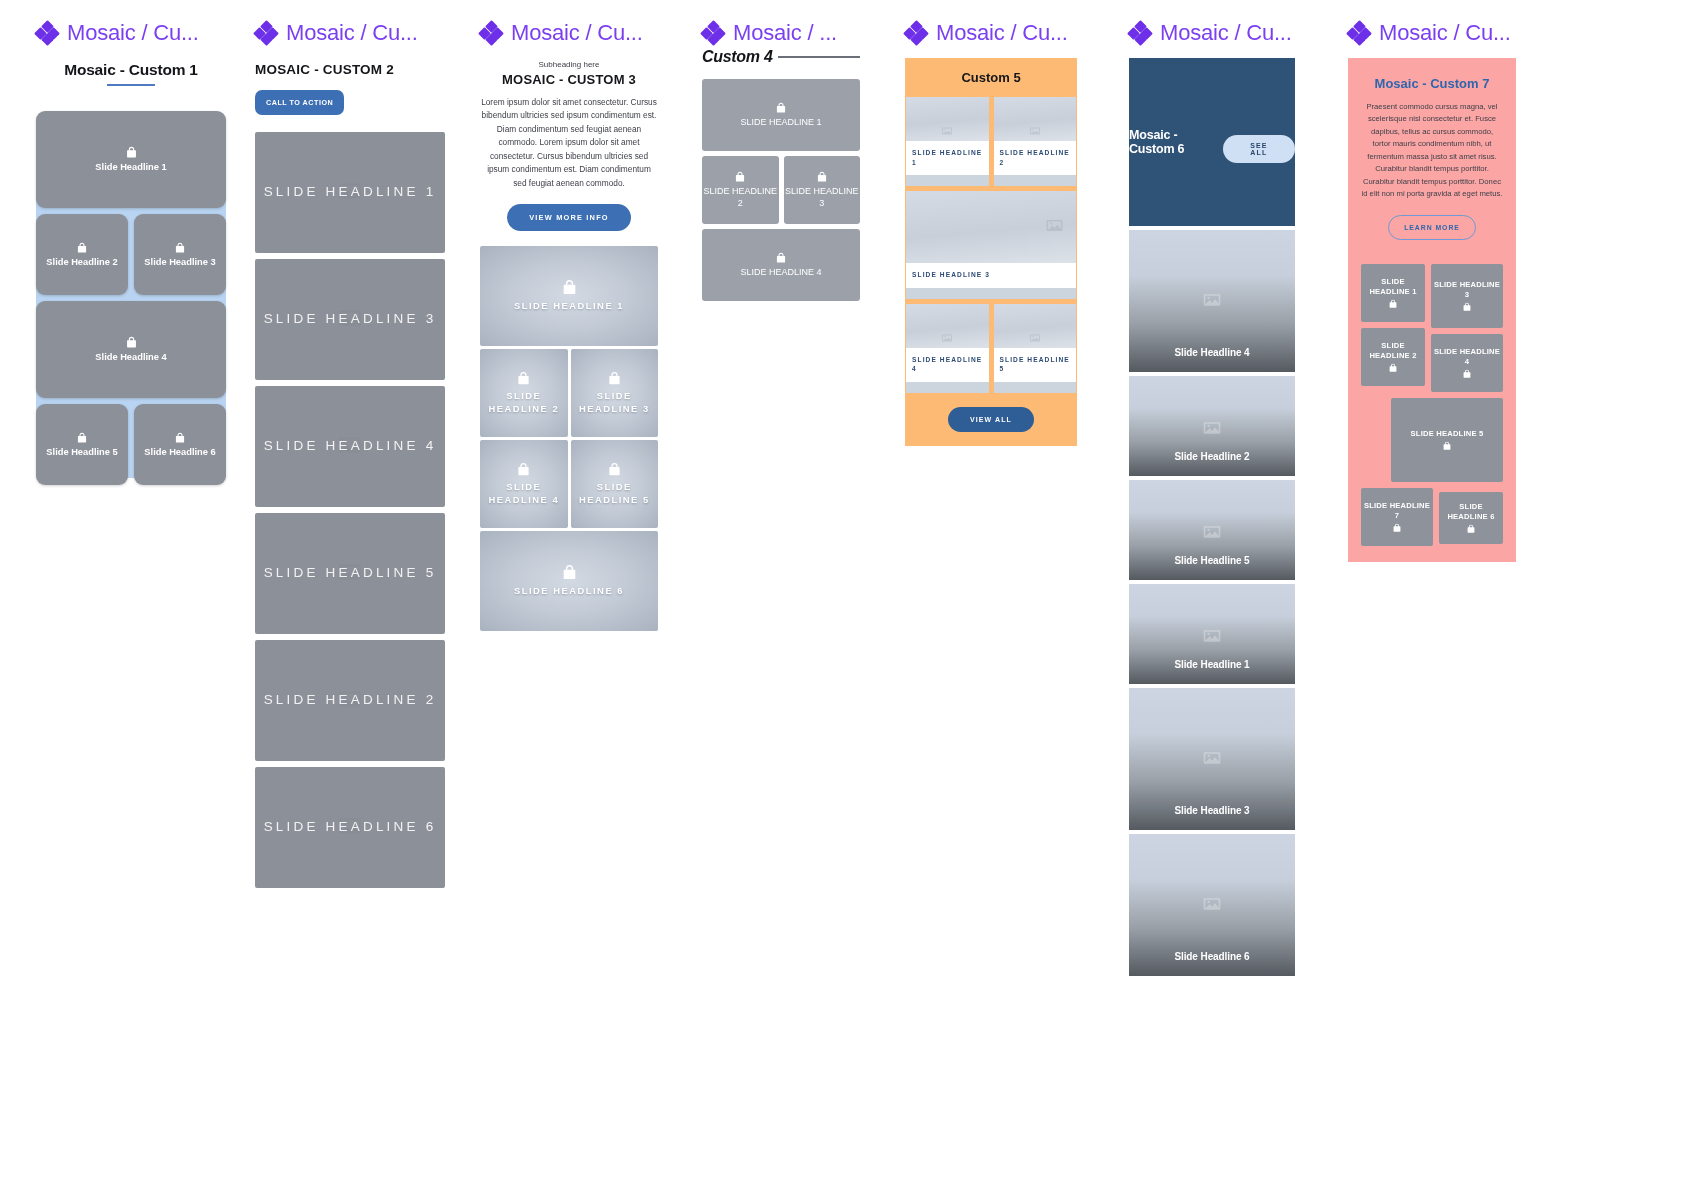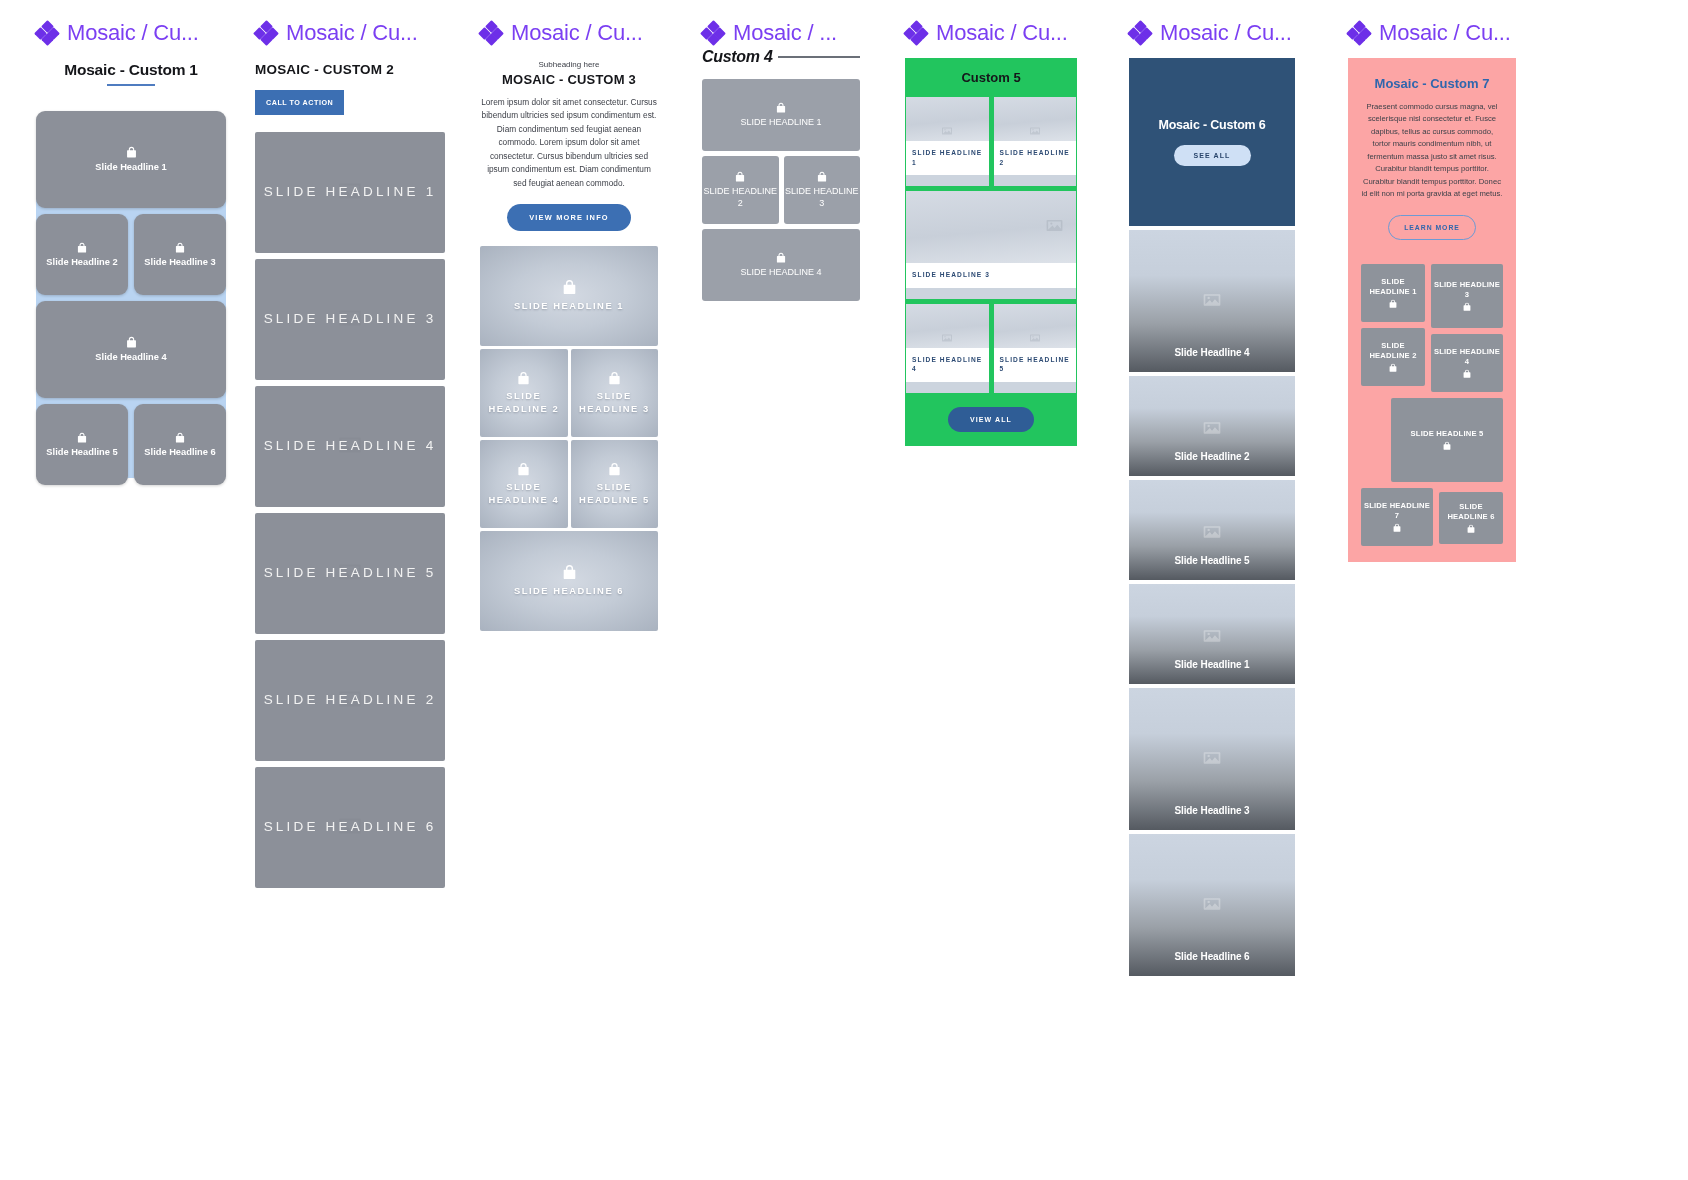"Custom 5" .c5 .panel { background: #22c55e -> #fdba74 }
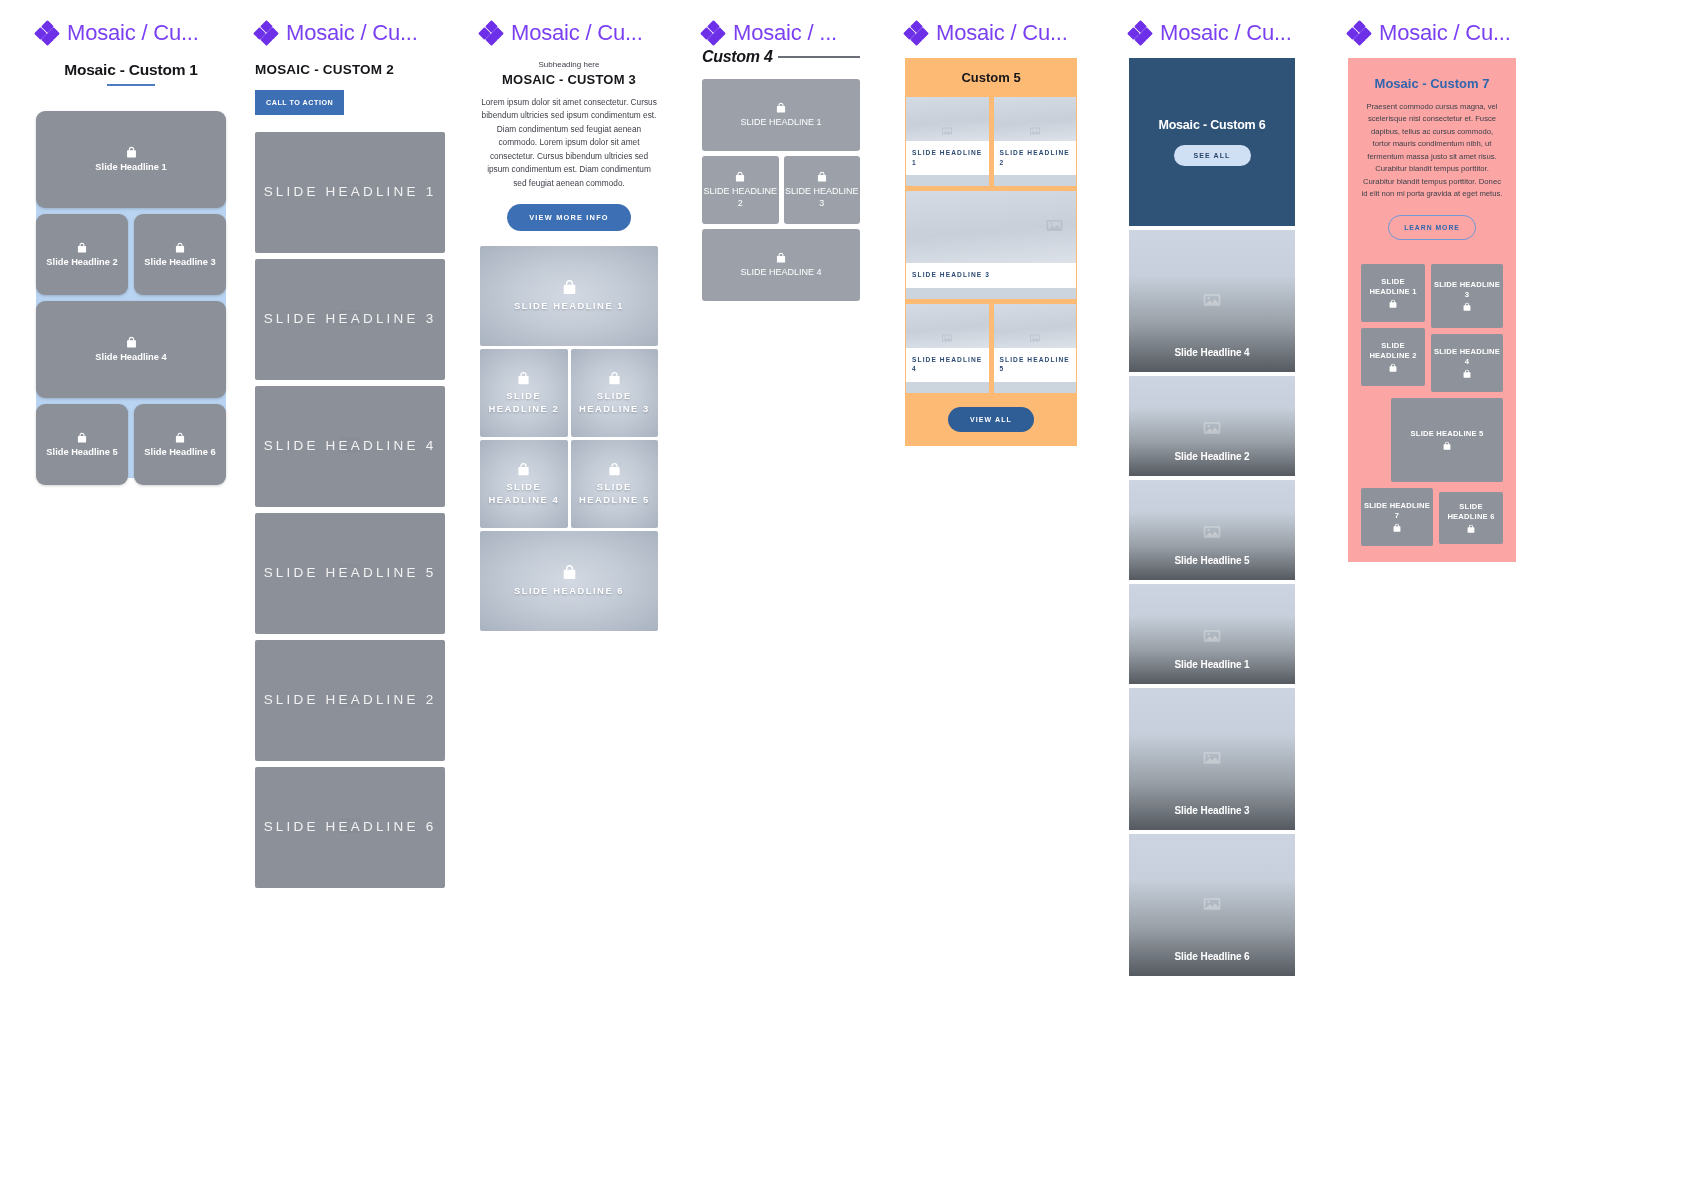"CALL TO ACTION" .c2 .cta { border-radius: 0 -> 7px }
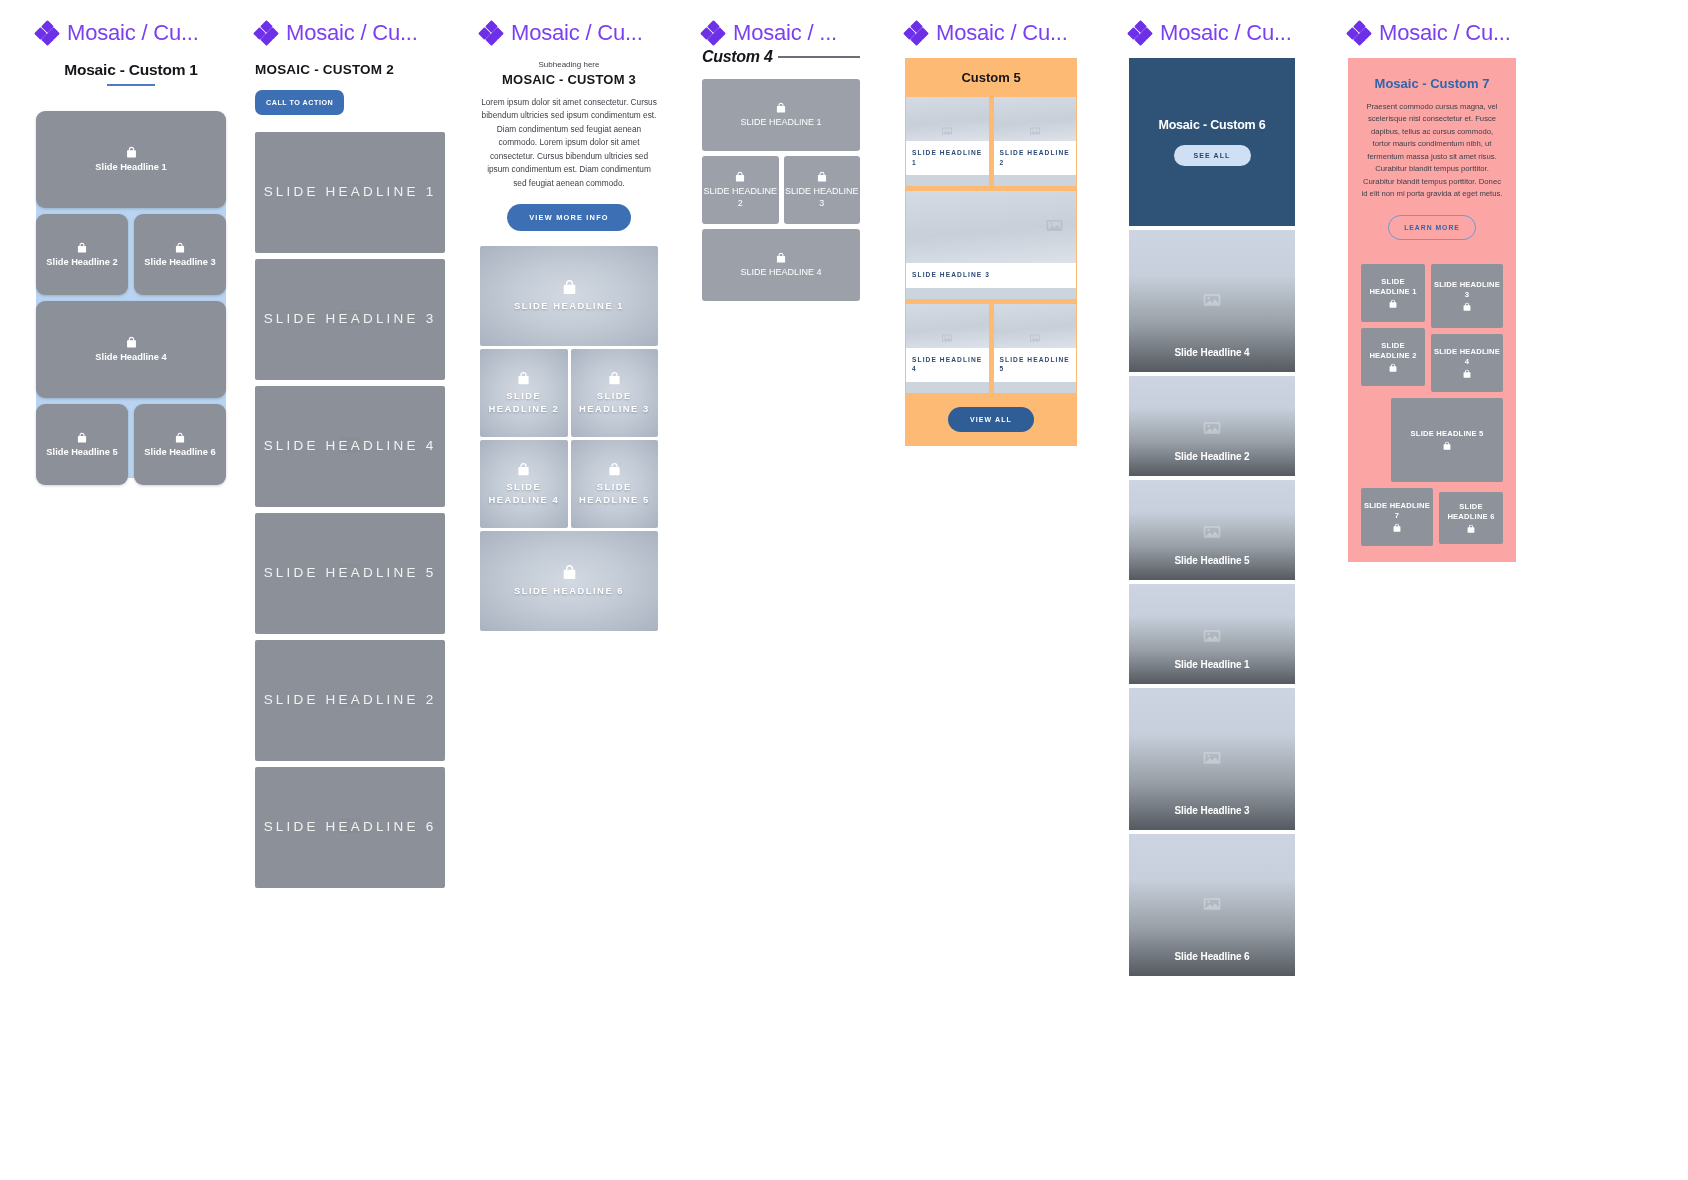"Mosaic - Custom 6" .c6 .hero { flex-direction: column -> row }
